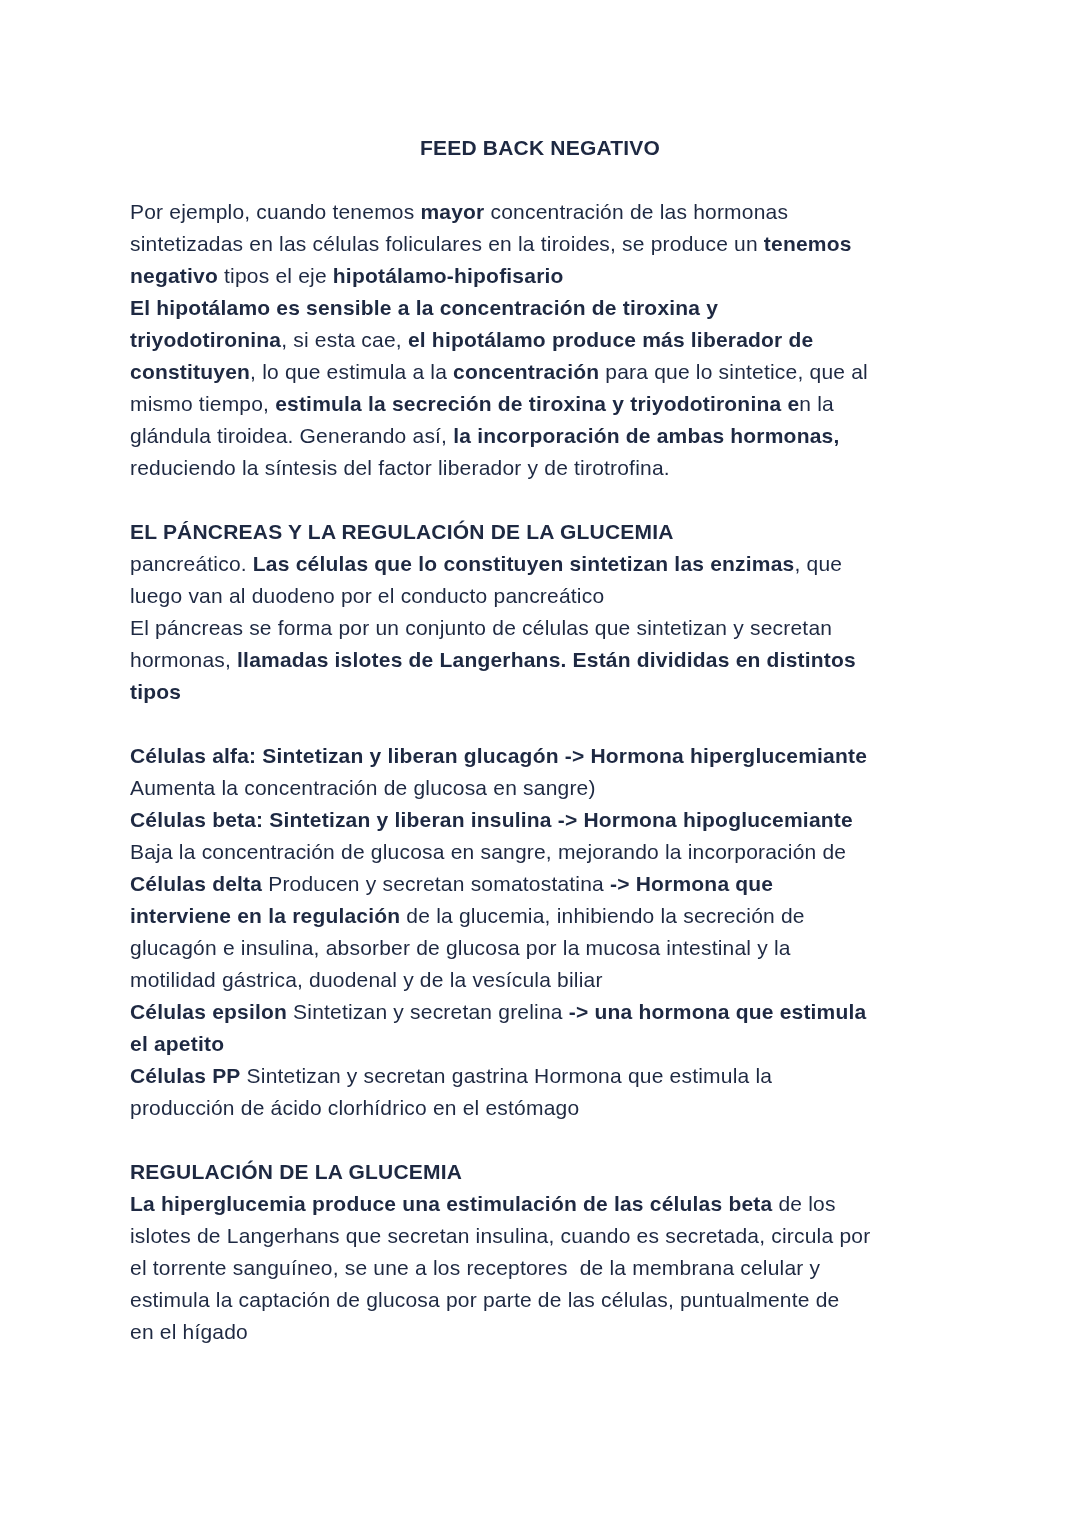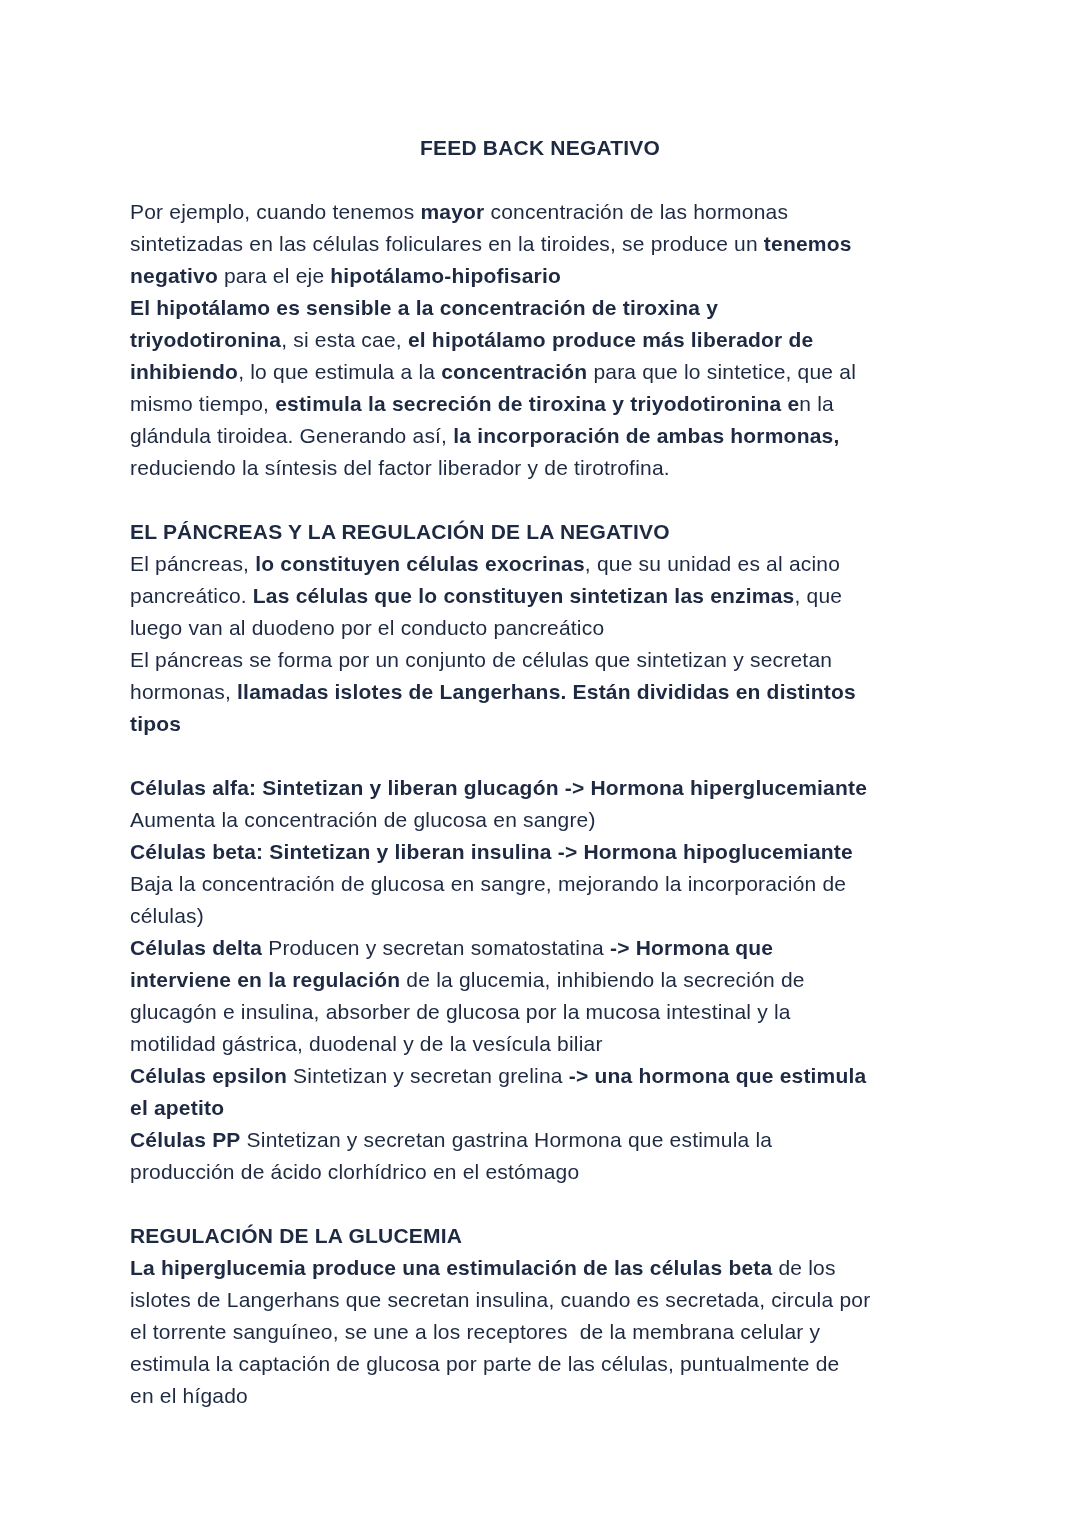"para el eje" span.run { text: para -> tipos }
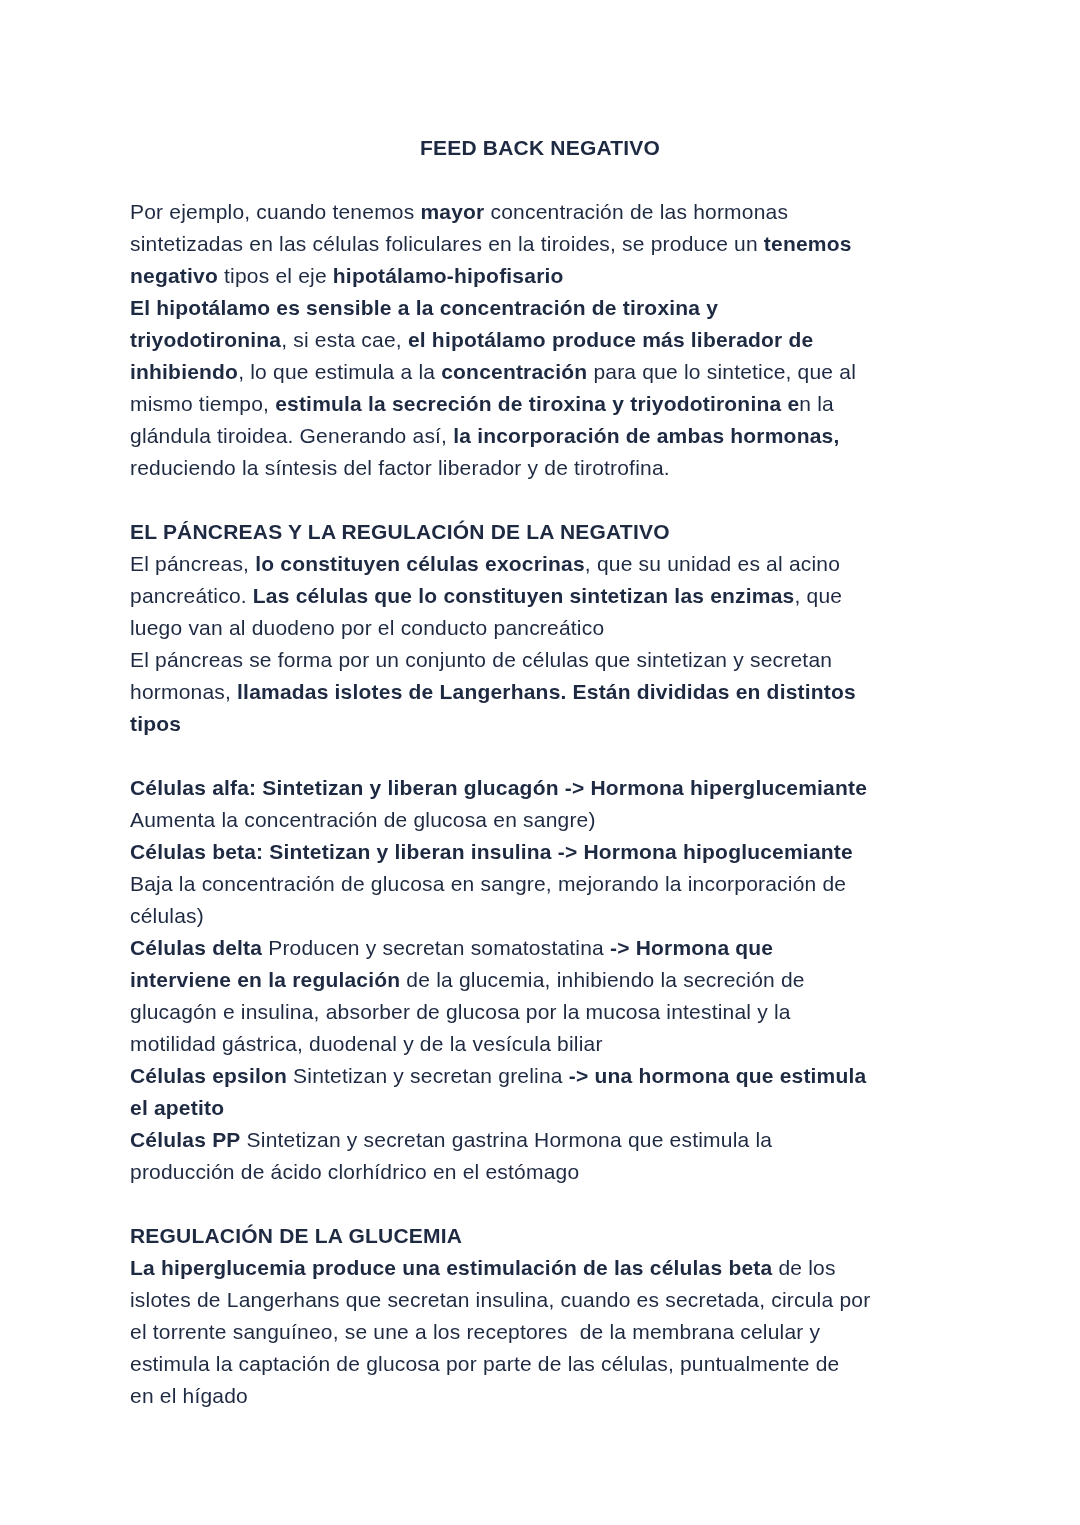"inhibiendo" span.run-b { text: inhibiendo -> constituyen }
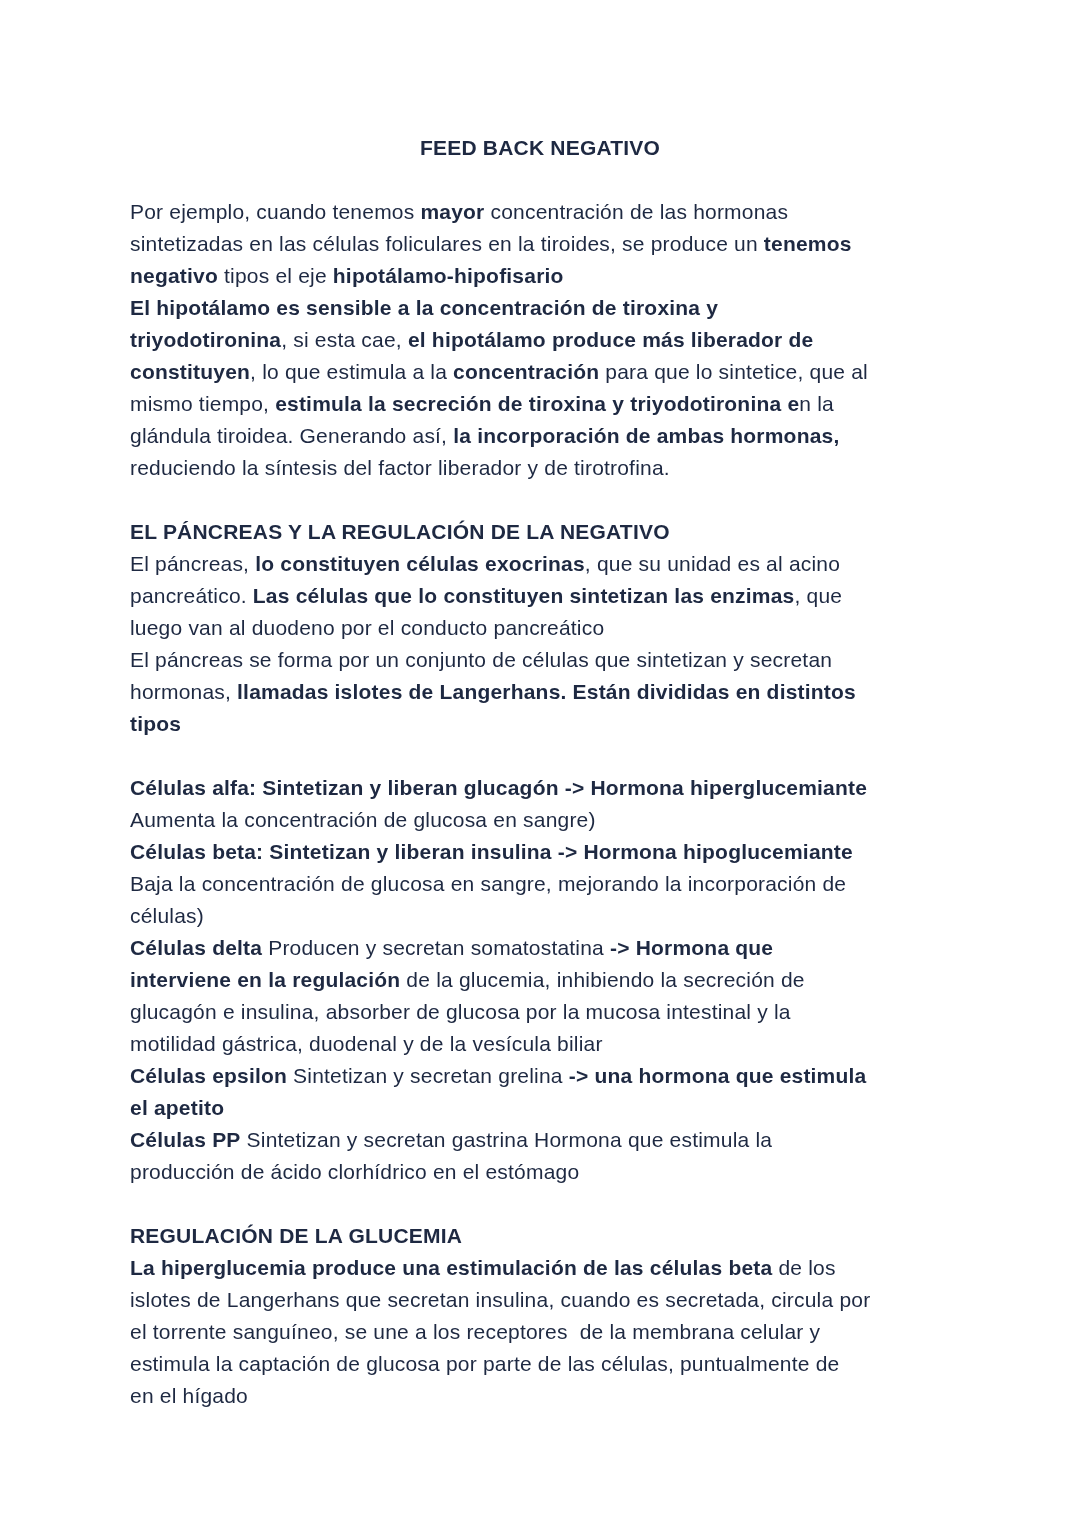"EL PÁNCREAS Y LA REGULACIÓN" span.run-b { text: NEGATIVO -> GLUCEMIA }
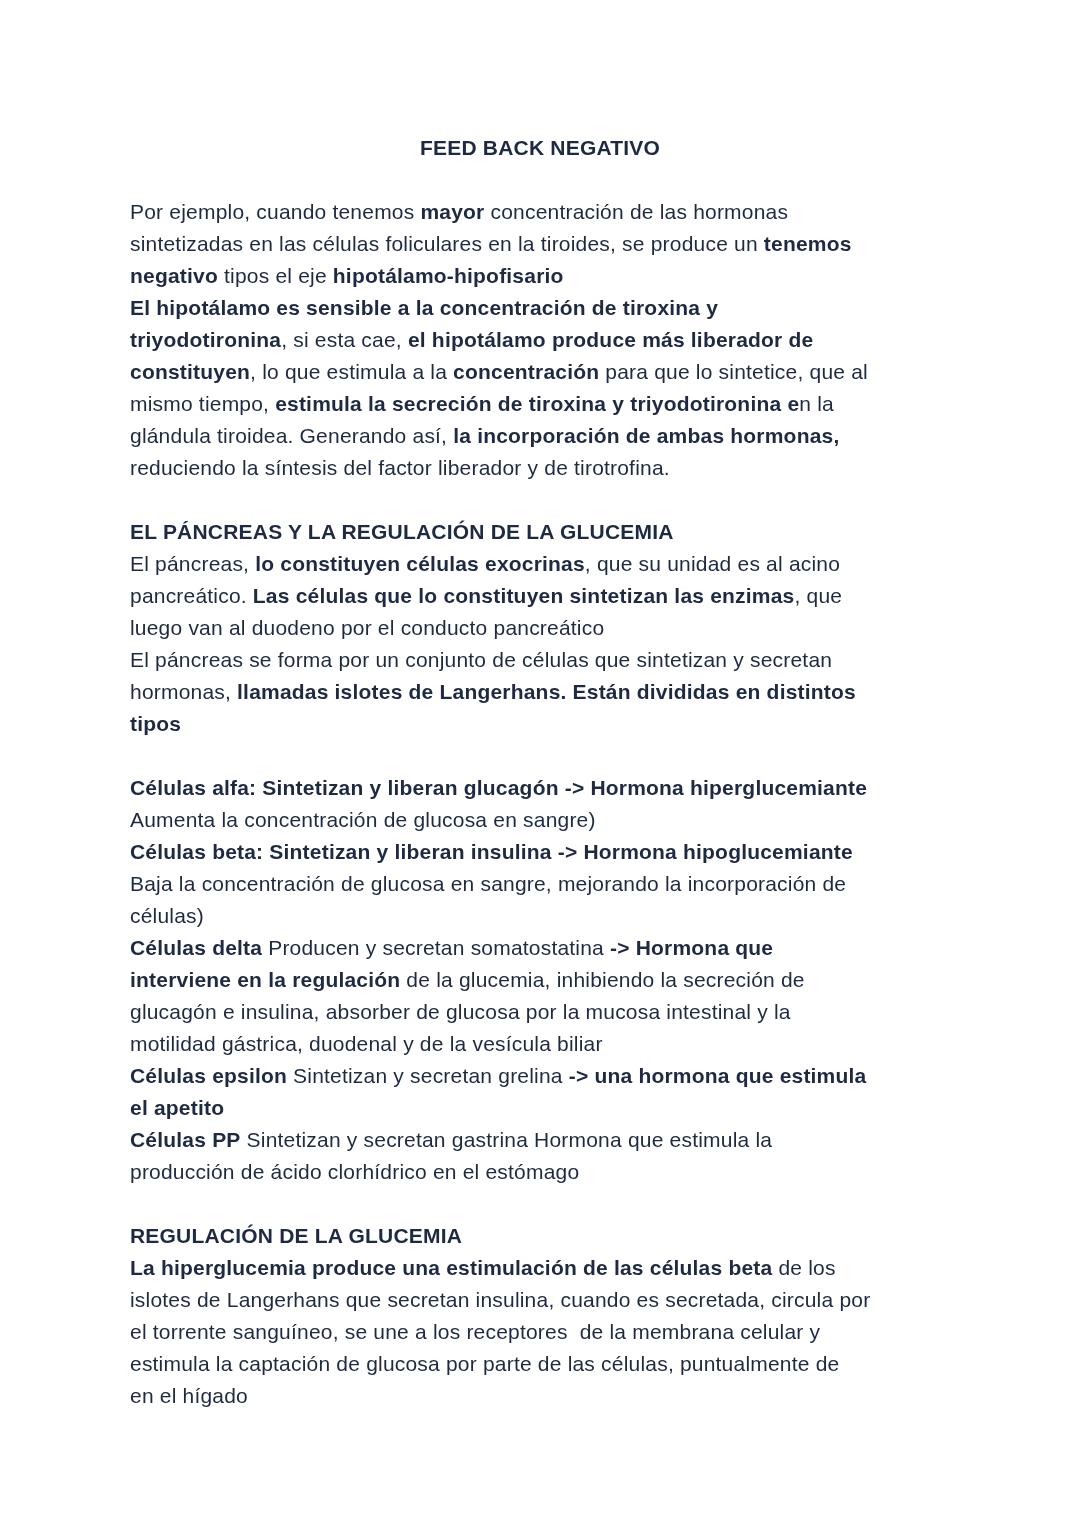"El páncreas, lo constituyen células" div.line { html: <div><span>El páncreas, </span><span>lo constituyen células exocrinas</span><span>, que su unidad es al acino</span></div> -> none }
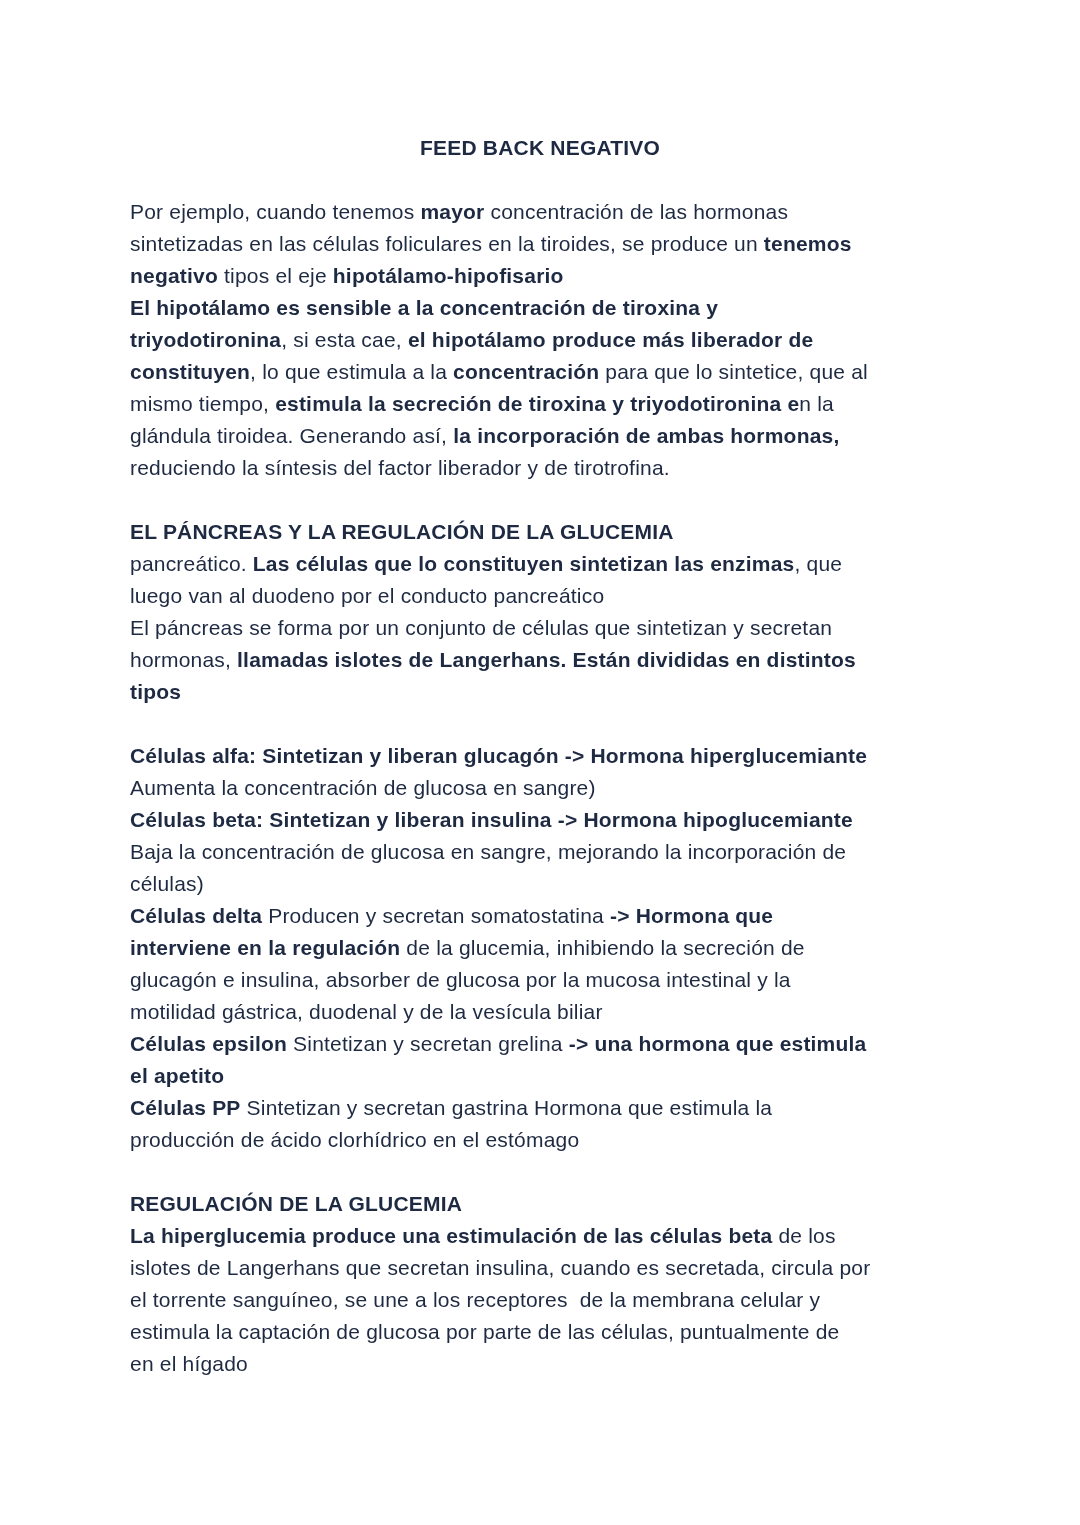"células)" div.line { html: <div><span>células)</span></div> -> none }
